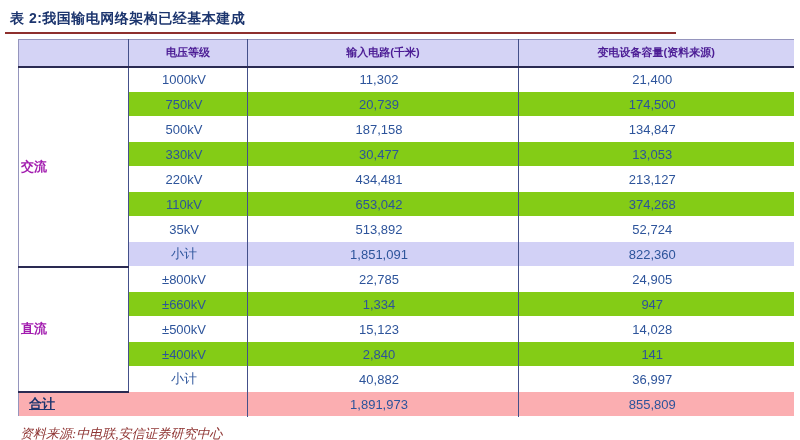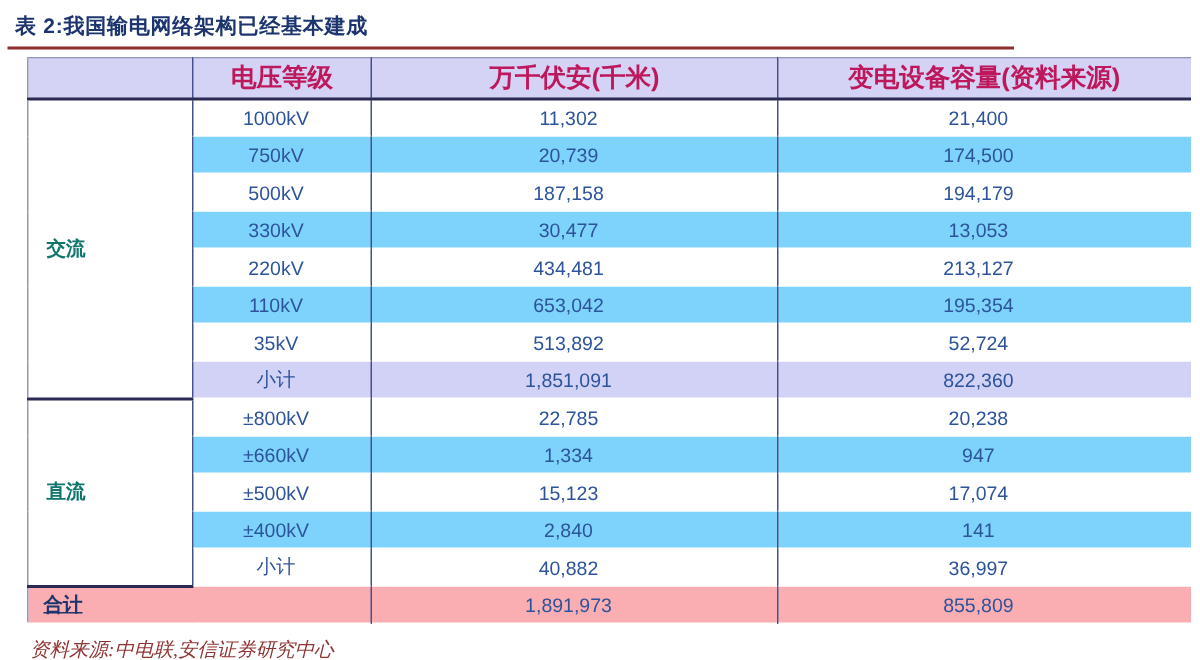"电压等级" table.grid th { color: #be185d -> #4c1d95; font-size: 17px -> 11px }
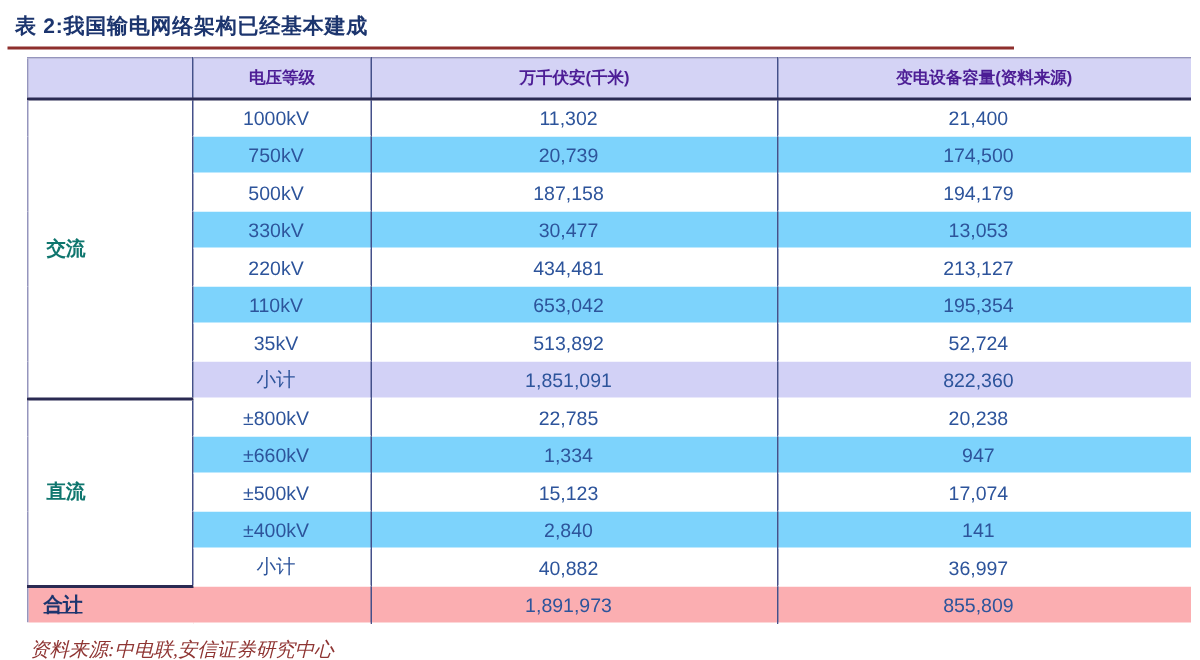"万千伏安(千米)" th { text: 万千伏安 -> 输入电路 }
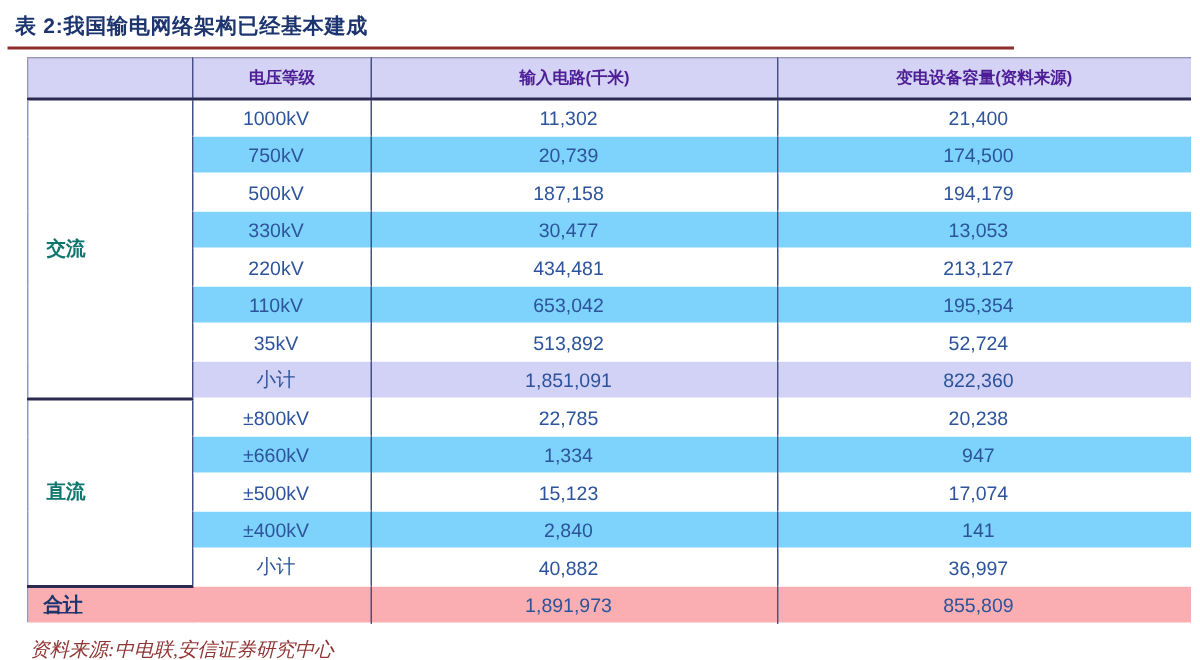"750kV" tr.alt td.volt,tr.alt td.num { background: #7dd3fc -> #84cc16 }
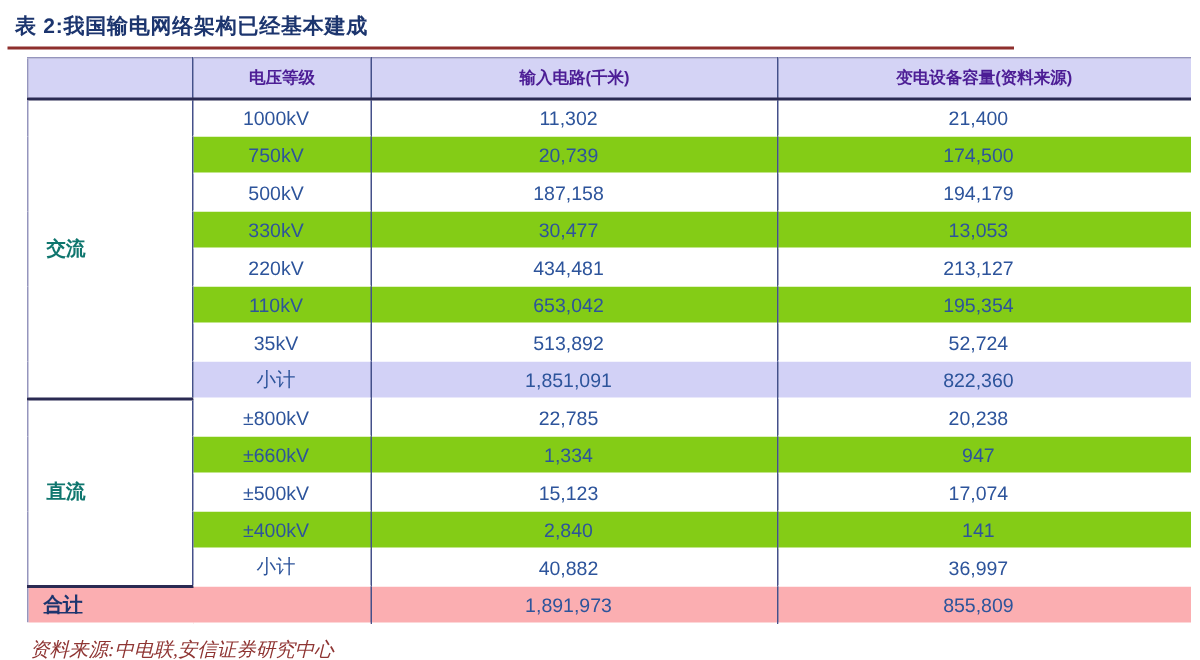"194,179" td.num { text: 194,179 -> 134,847 }
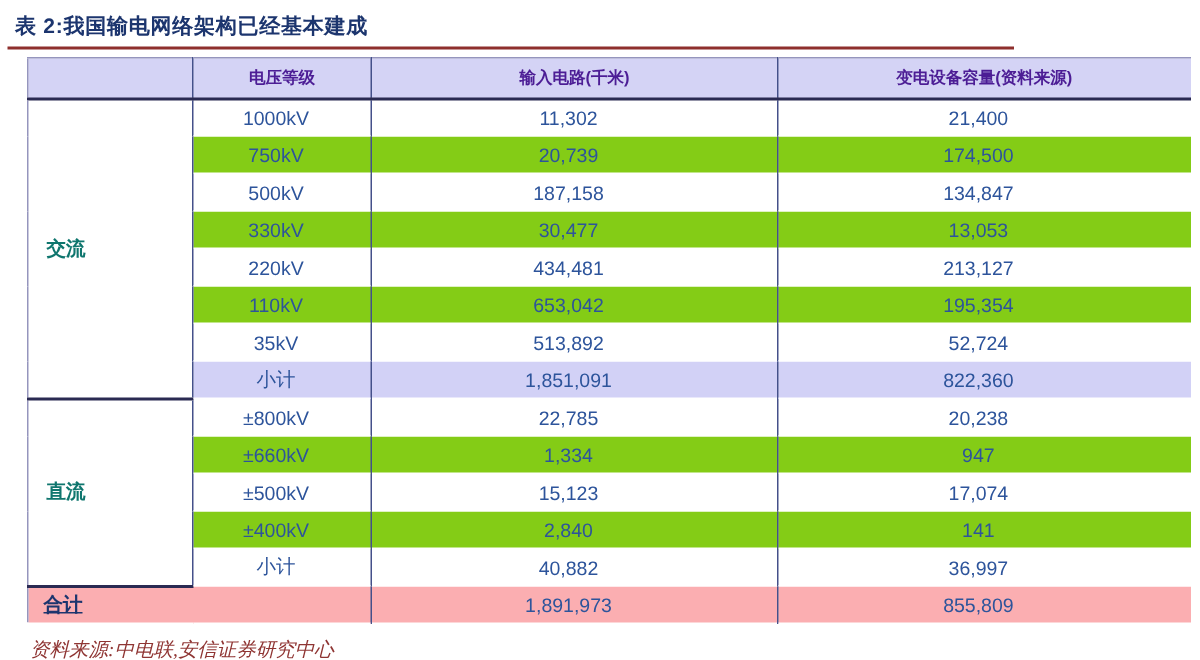"交流" td.cat { color: #0f766e -> #a21caf; padding-left: 12px -> 2px }
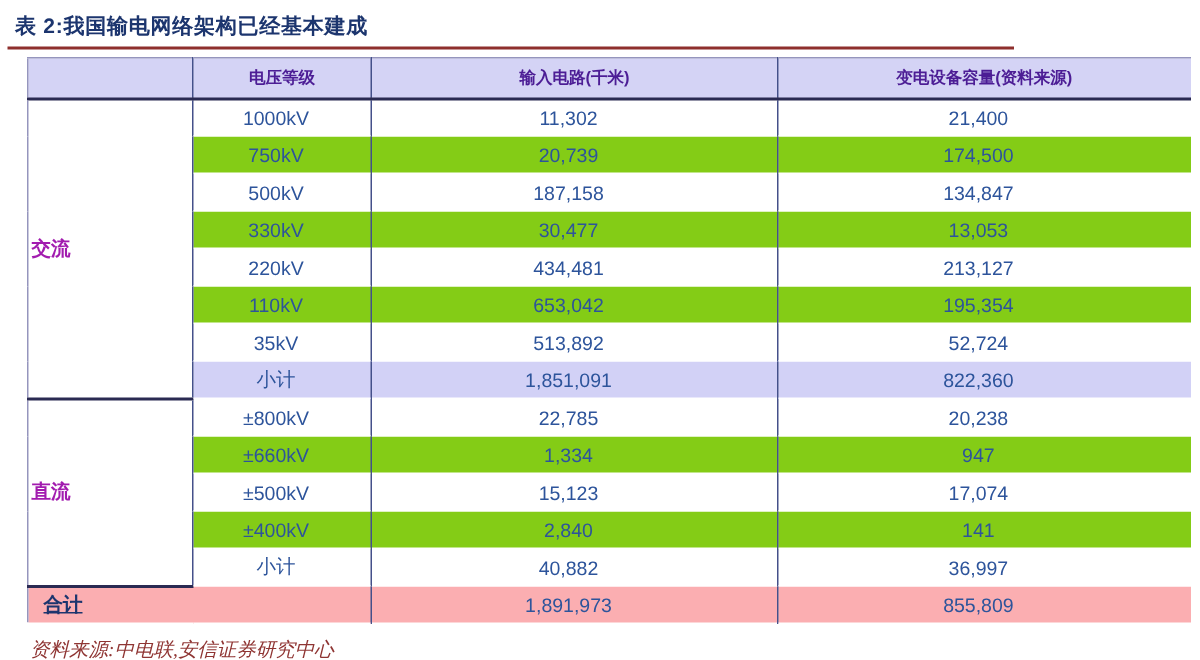"195,354" td.num { text: 195,354 -> 374,268 }
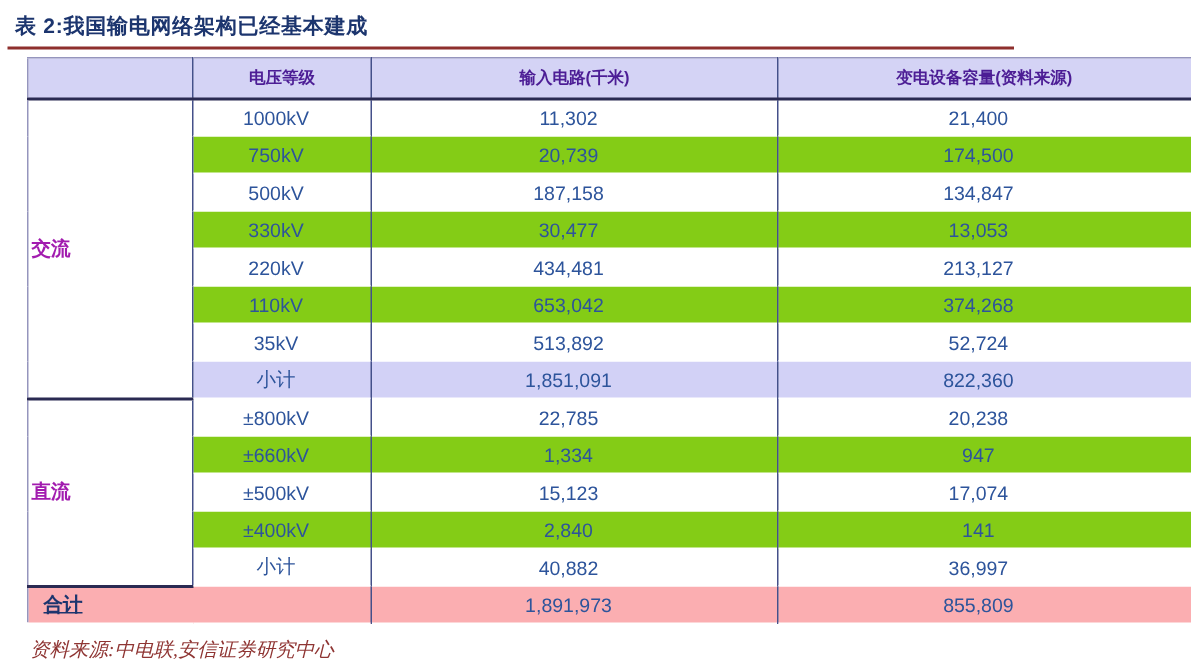"20,238" td.num { text: 20,238 -> 24,905 }
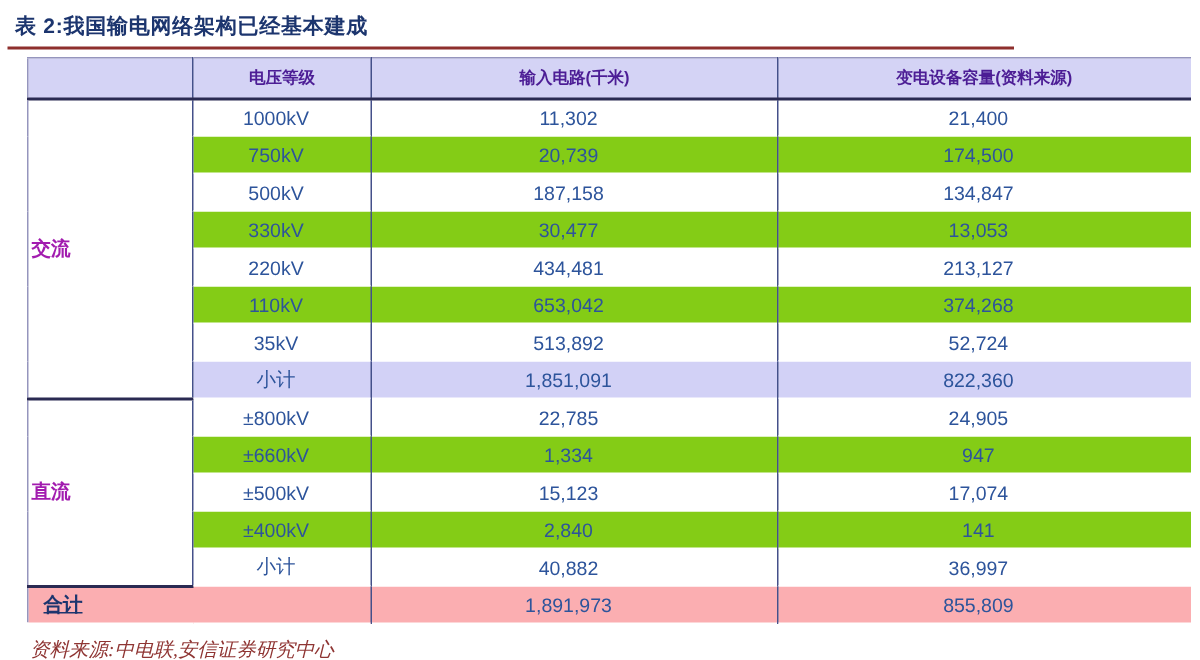"17,074" td.num { text: 17,074 -> 14,028 }
